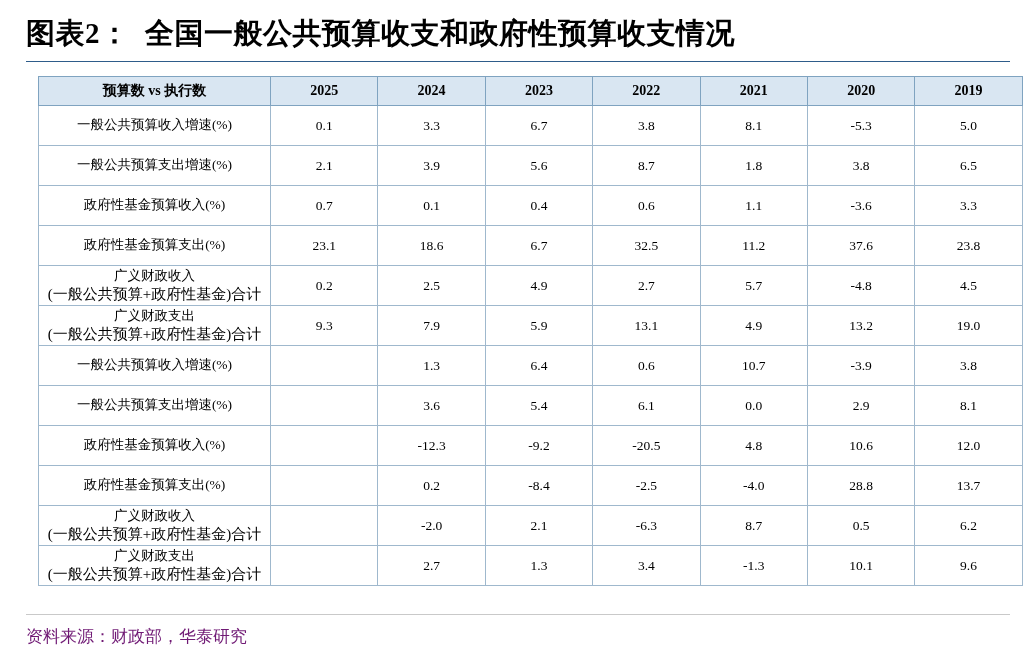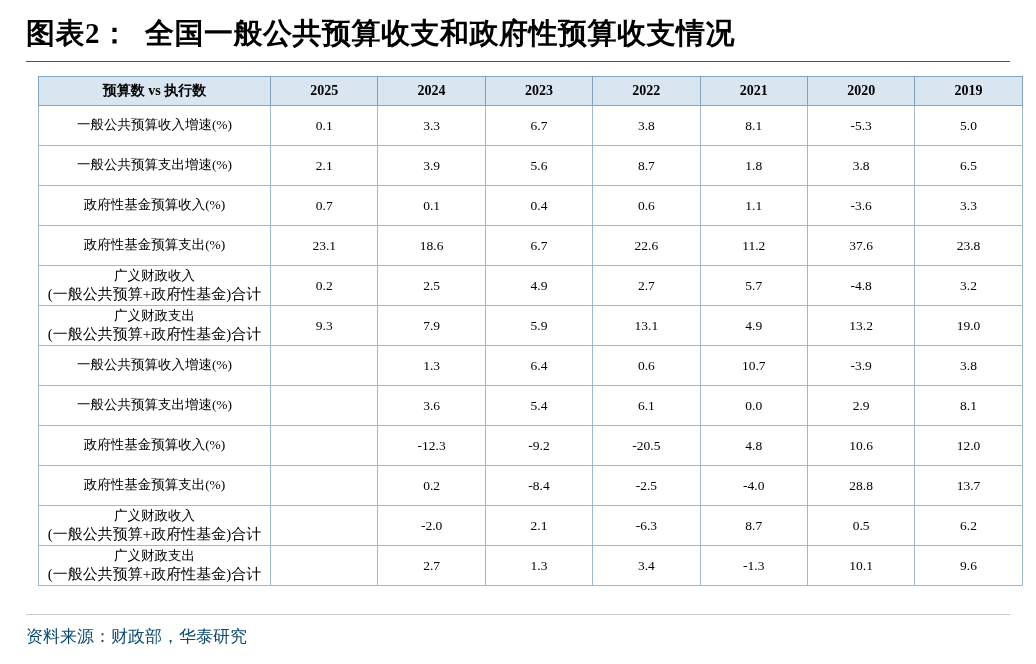"22.6" td { text: 22.6 -> 32.5 }
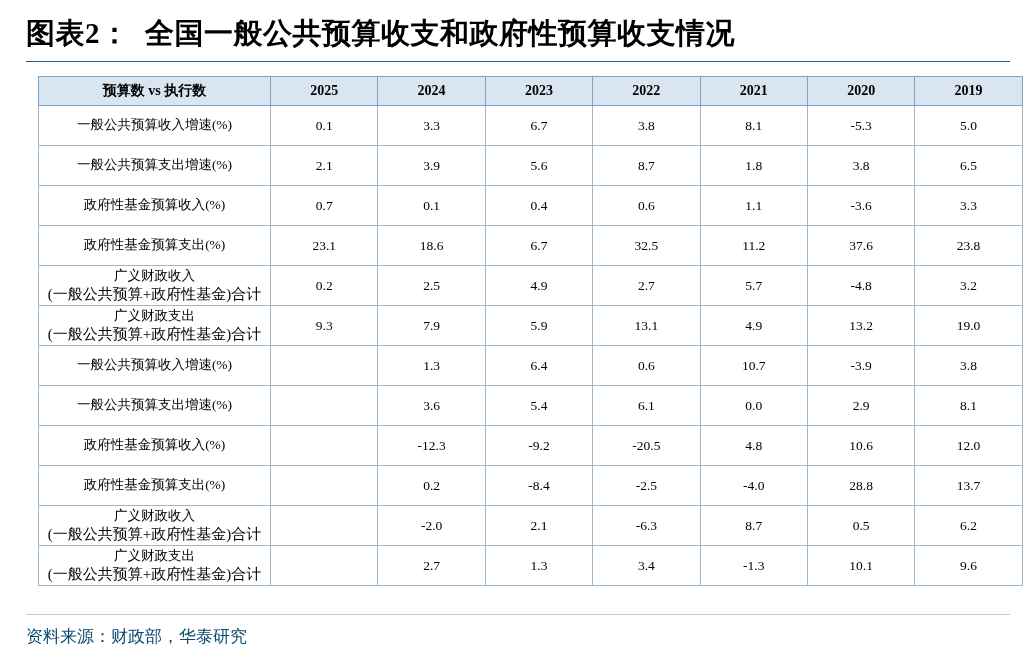"3.2" td { text: 3.2 -> 4.5 }
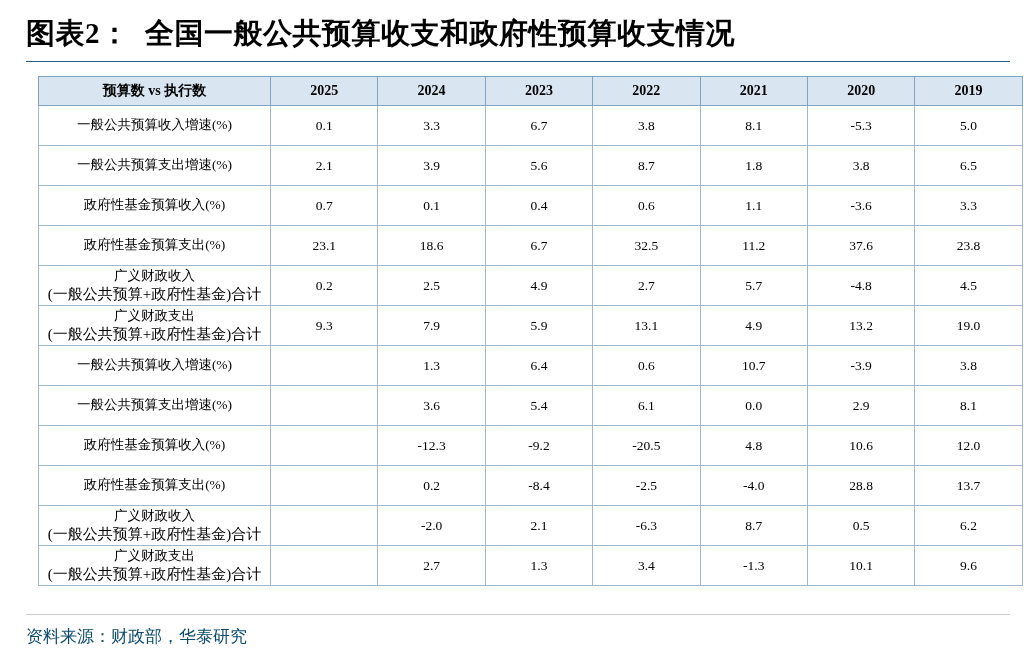"资料来源：财政部，华泰研究" .source-text { color: #0c4a6e -> #701a75 }
